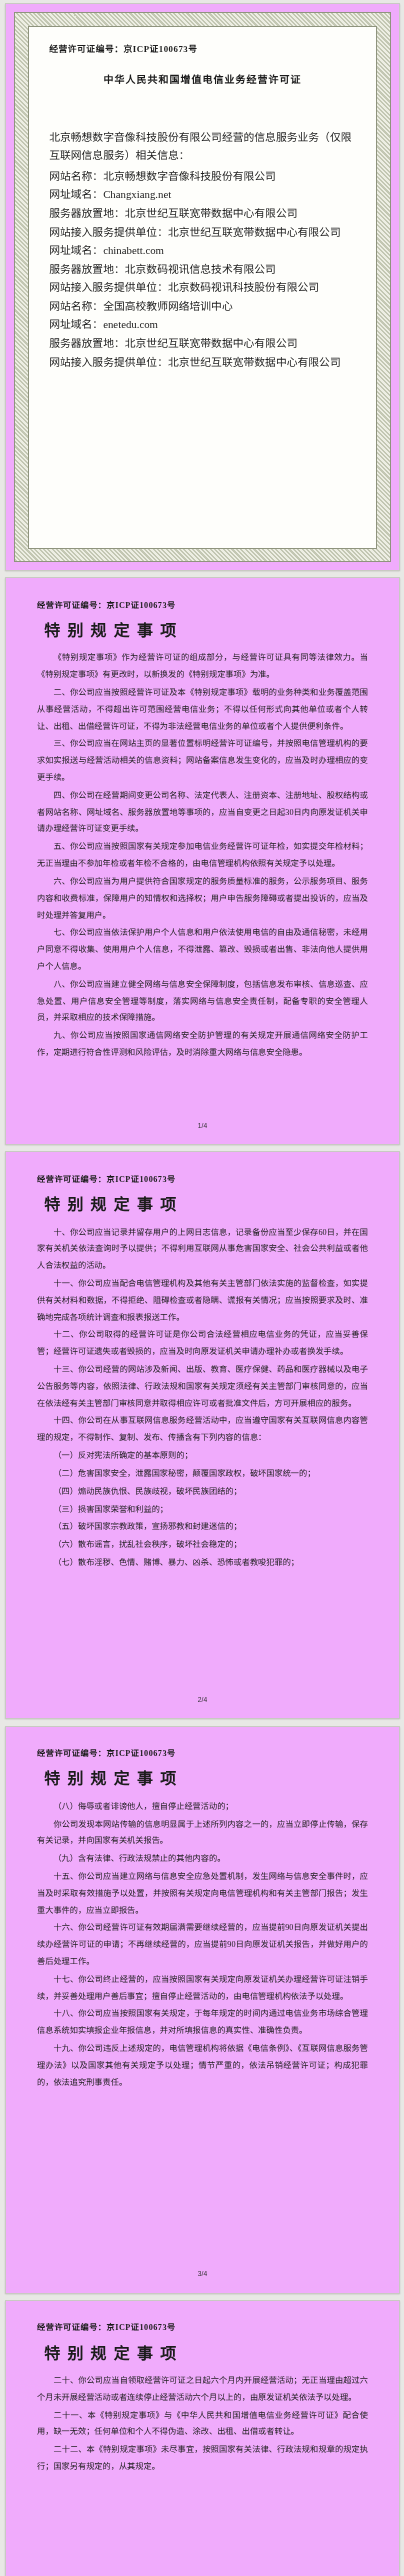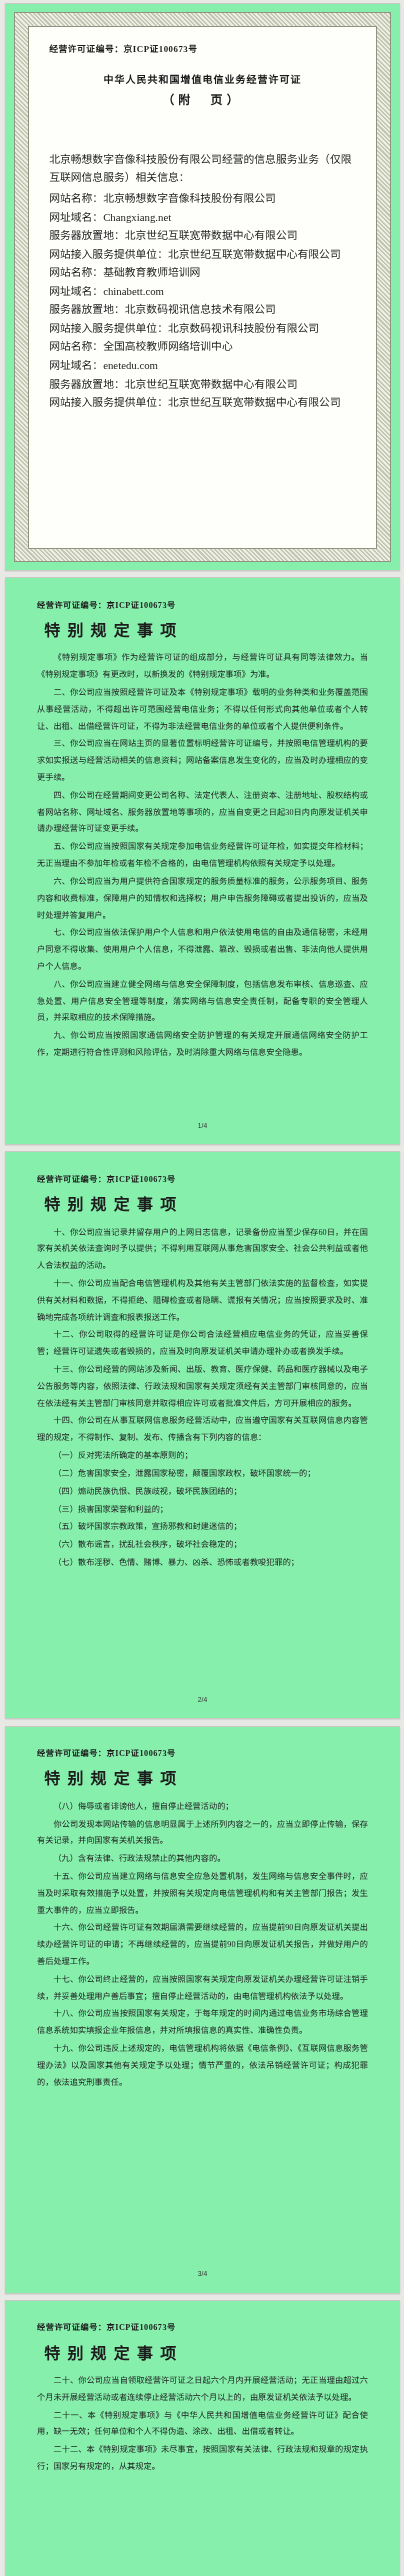"经营许可证编号：京ICP证100673号" .page { background: #86efac -> #f0abfc }
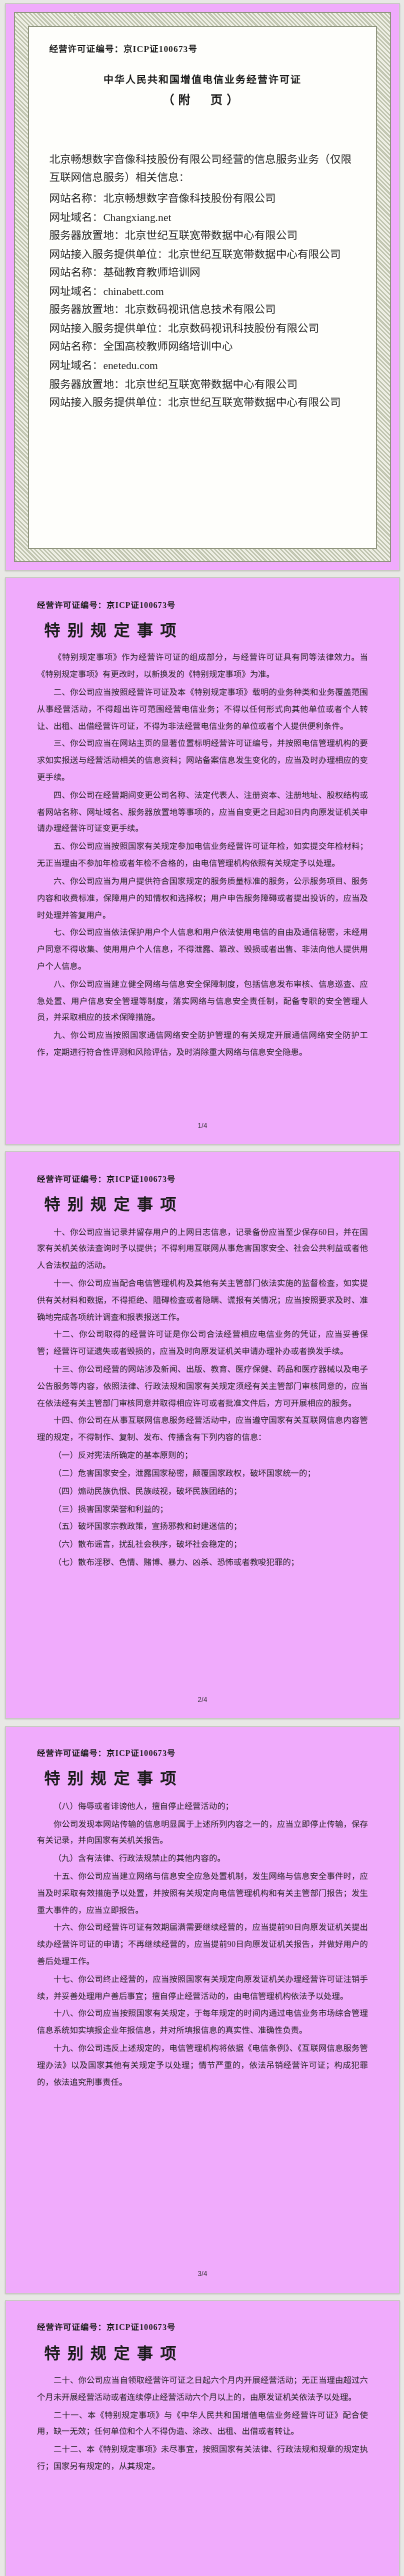"（附 页）" div.cert-subtitle { html: <div>（附 页）</div> -> none }
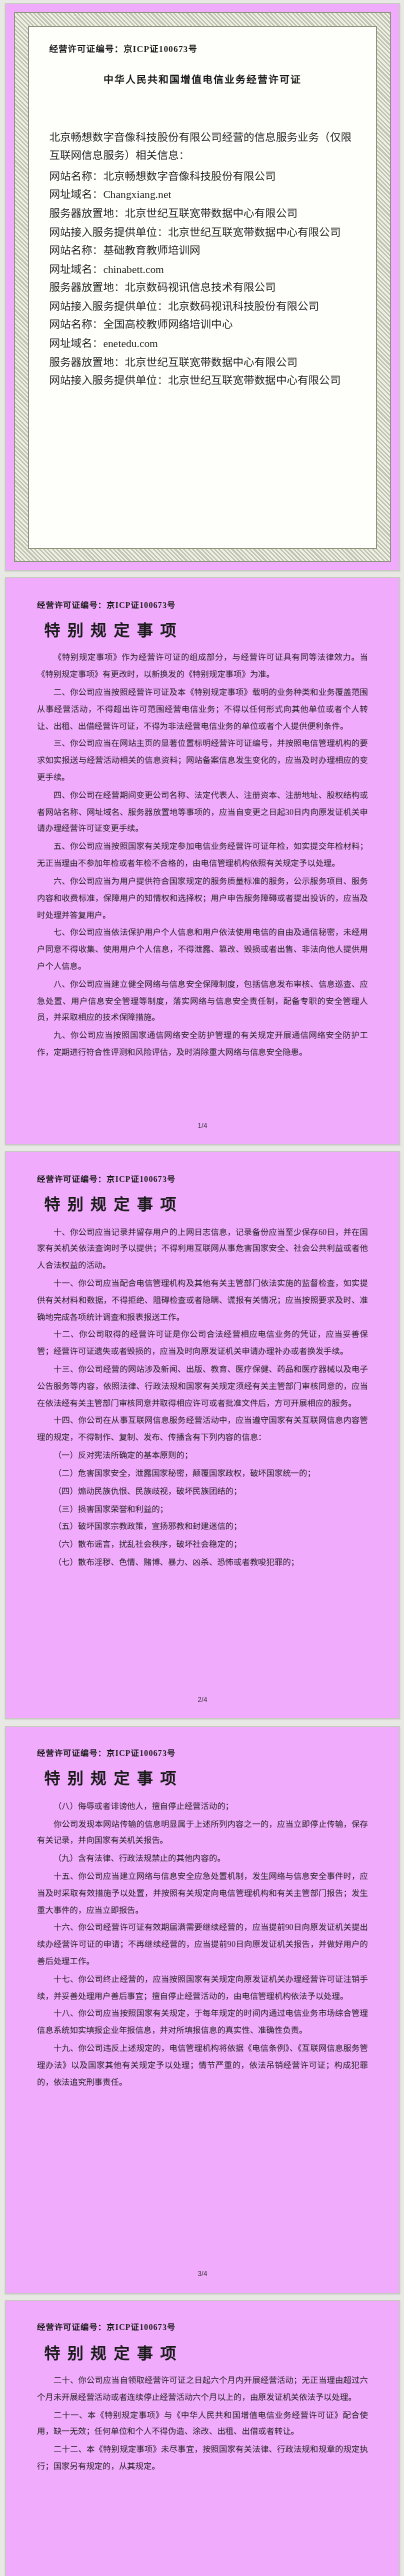"网站名称：基础教育教师培训网" p.cert-line { html: <p><span>网站名称：</span><span>基础教育教师培训网</span></p> -> none }
